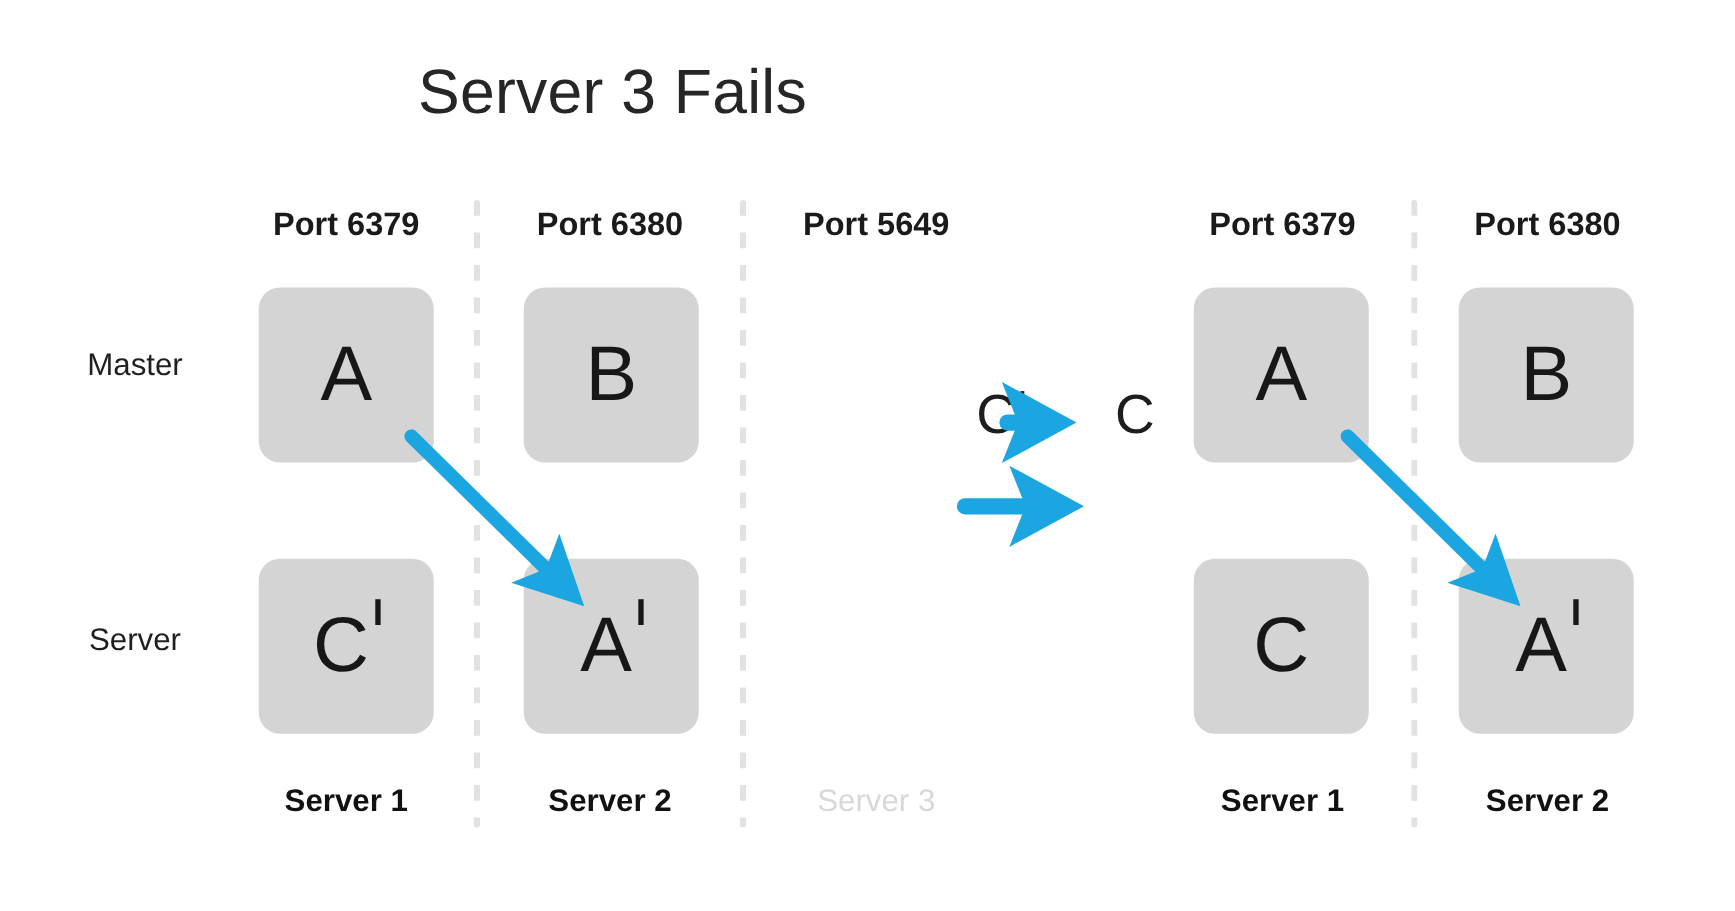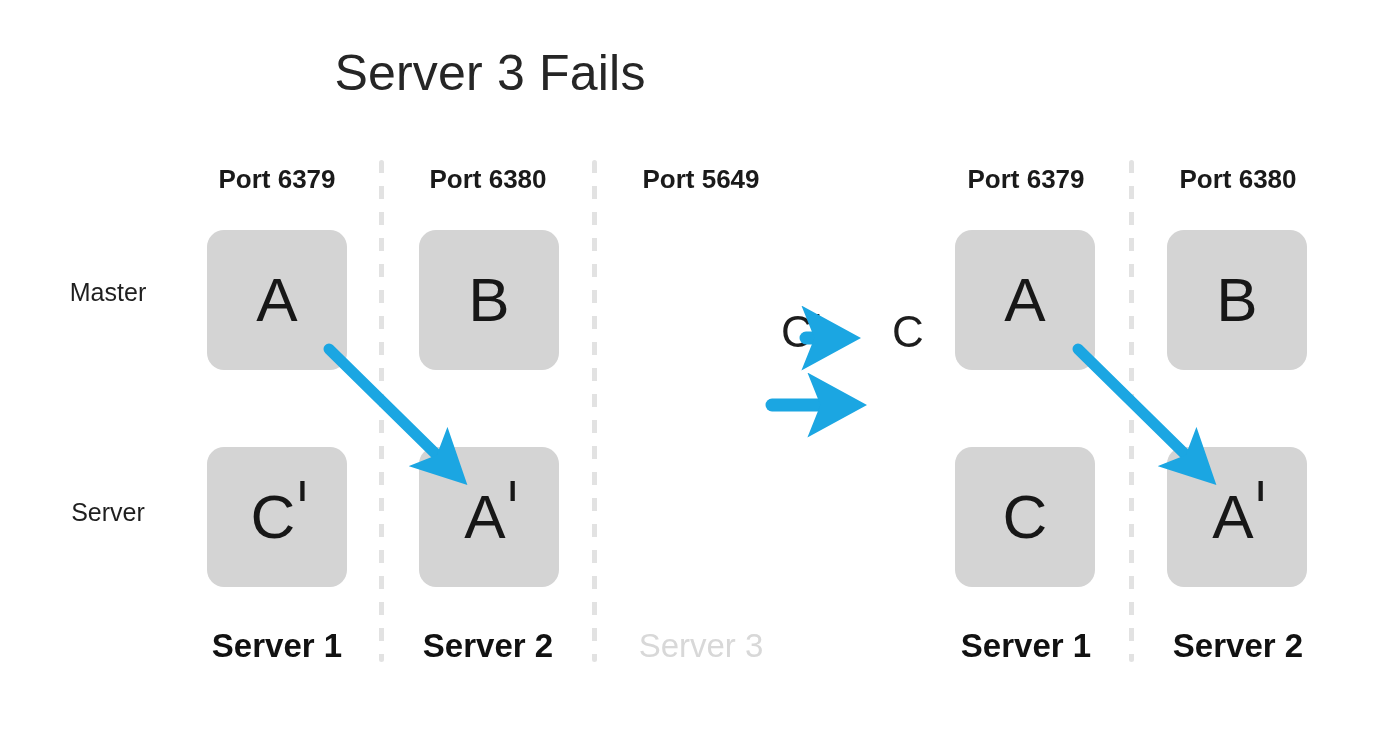"Server 1" .server-label { font-size: 33px -> 25px }
